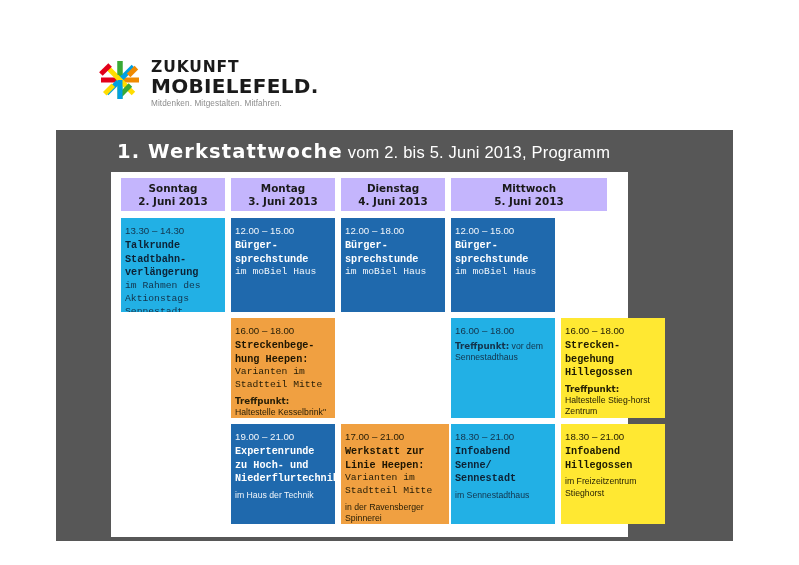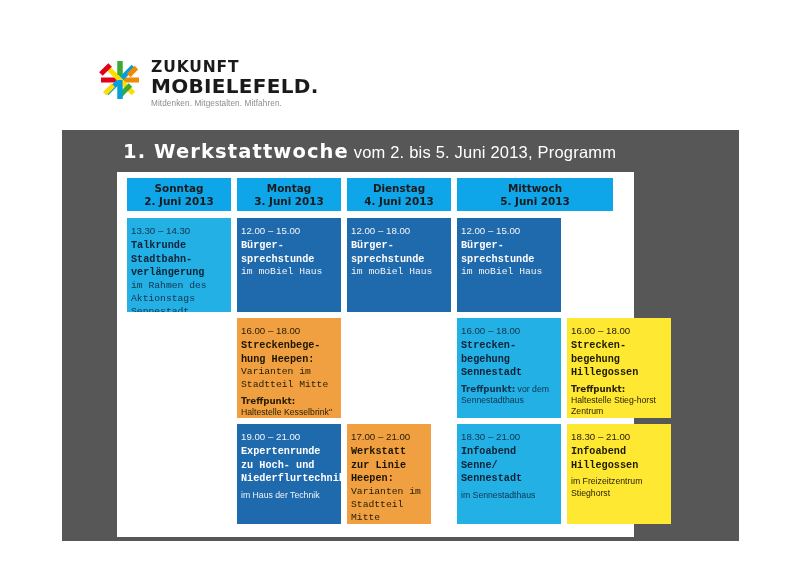"1. Werkstattwoche vom 2. bis" #banner { left: 62px -> 56px }
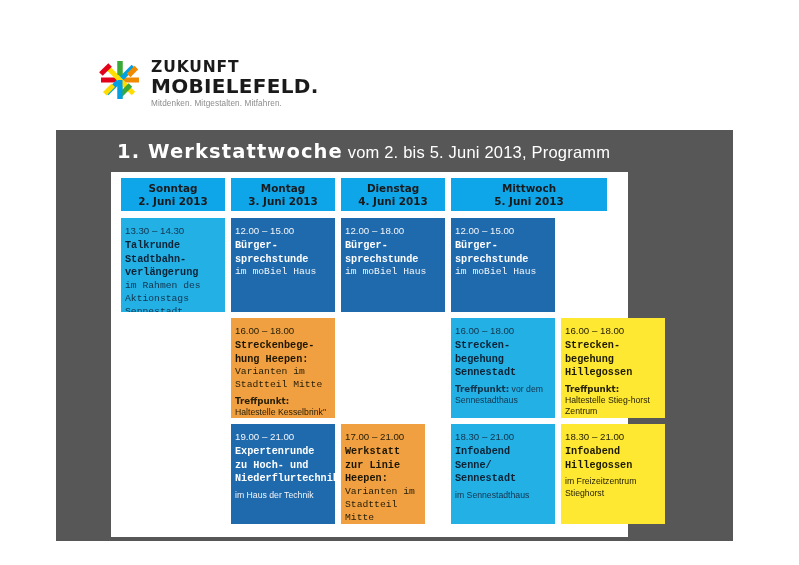"Sonntag" .day-hdr { background: #0ea5e9 -> #c4b5fd }
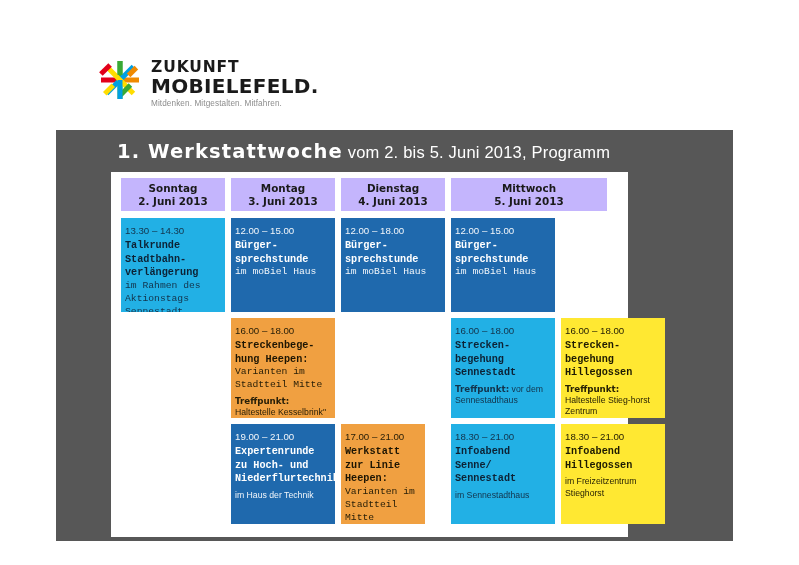"Strecken-begehung Sennestadt" div.title { html: <div>Strecken-begehung Sennestadt</div> -> none }
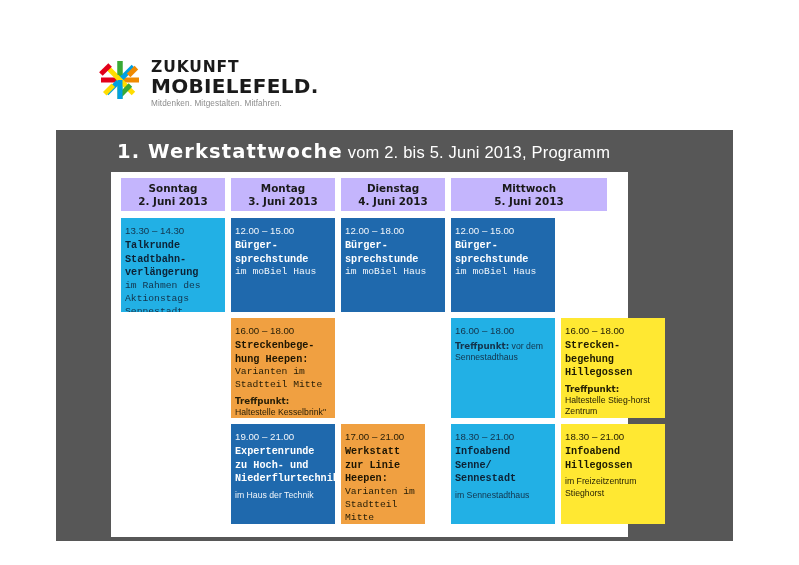"17.00 – 21.00" div.cell { width: 84px -> 108px }
